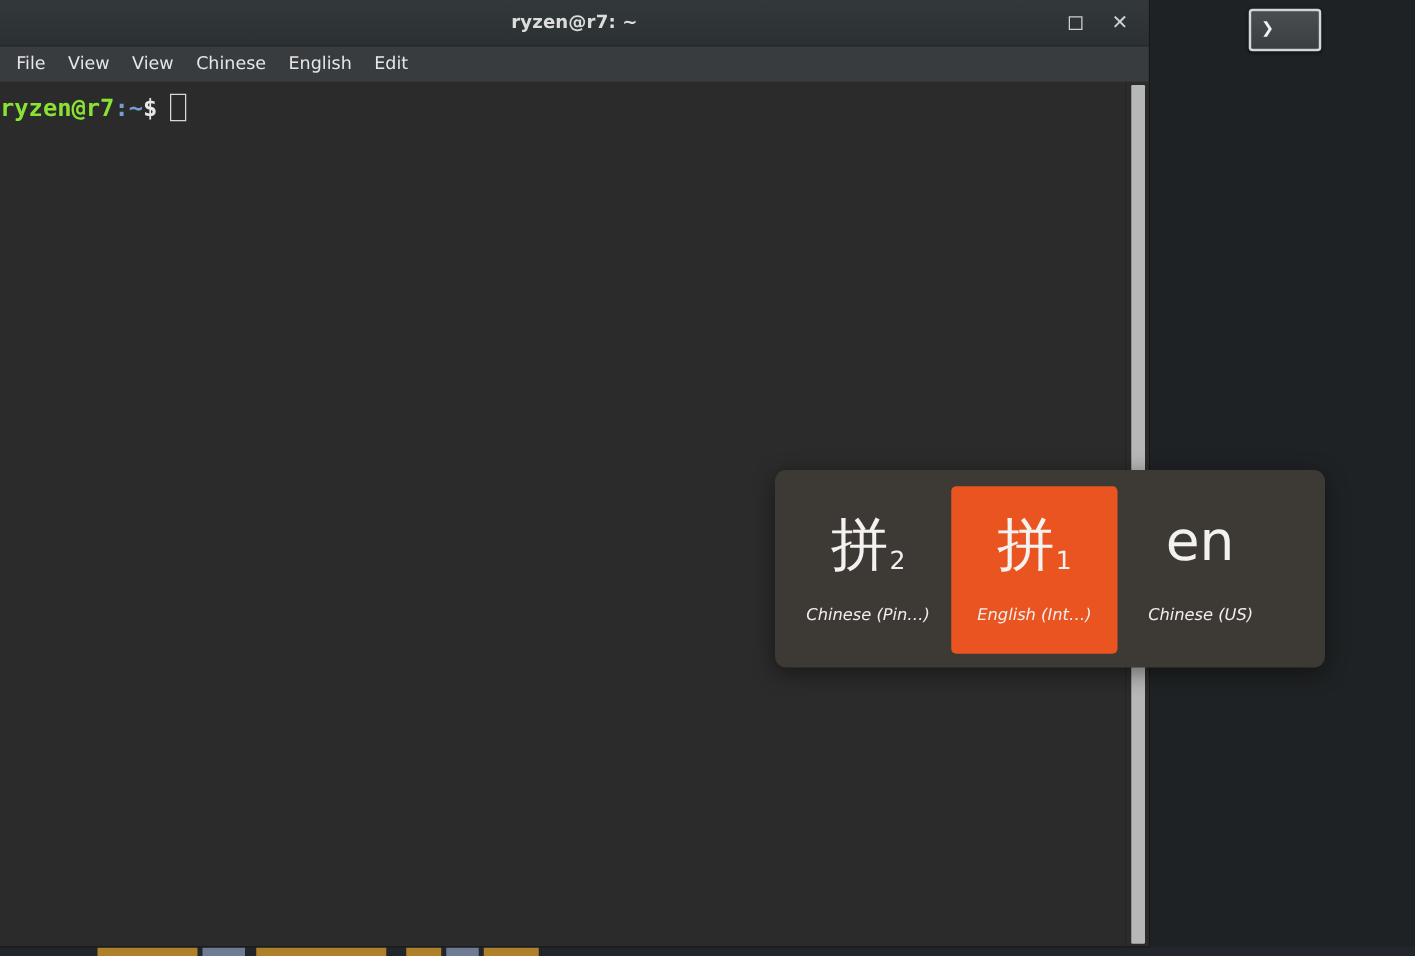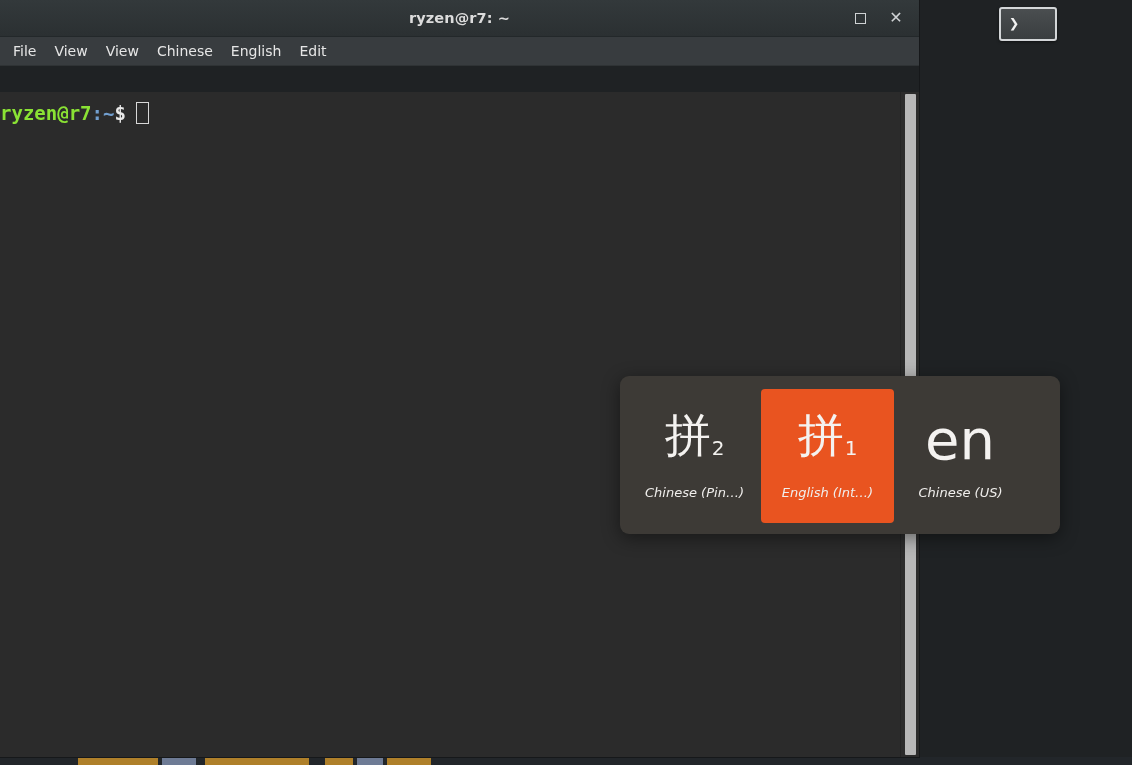"ryzen@r7:~$" #terminal-body { margin-top: 26px -> none }
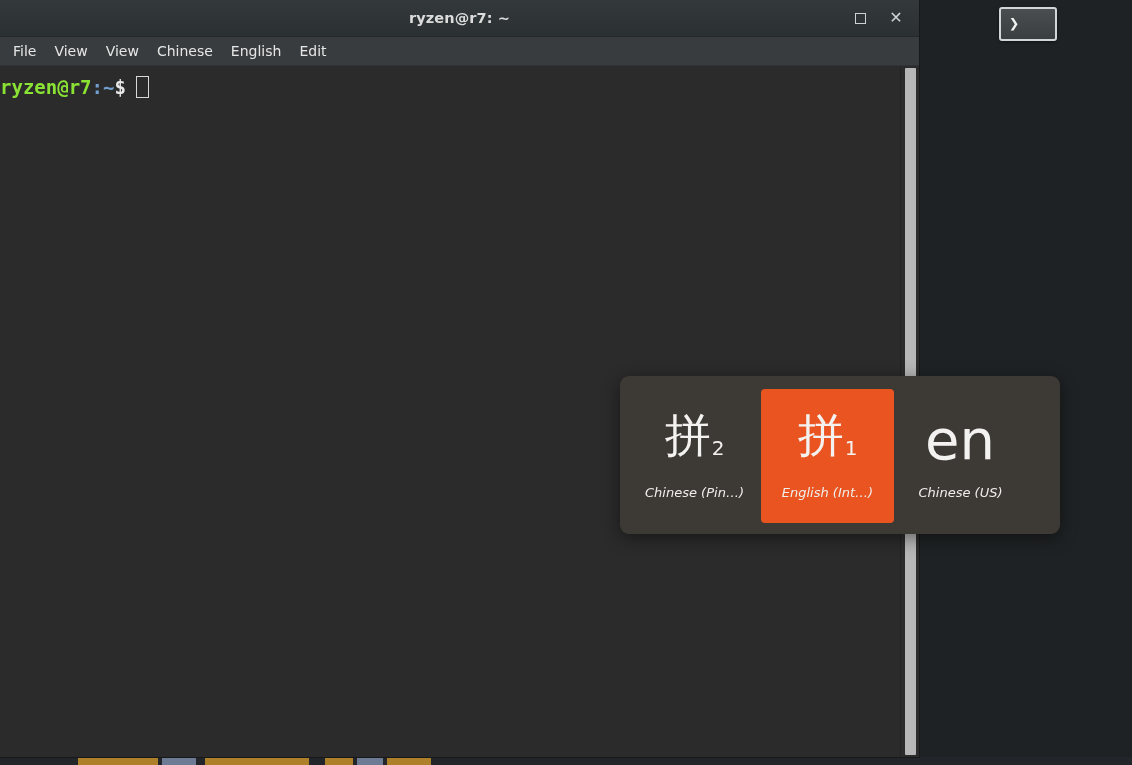"en" .ime-glyph.latin { font-size: 56px -> 44px }
